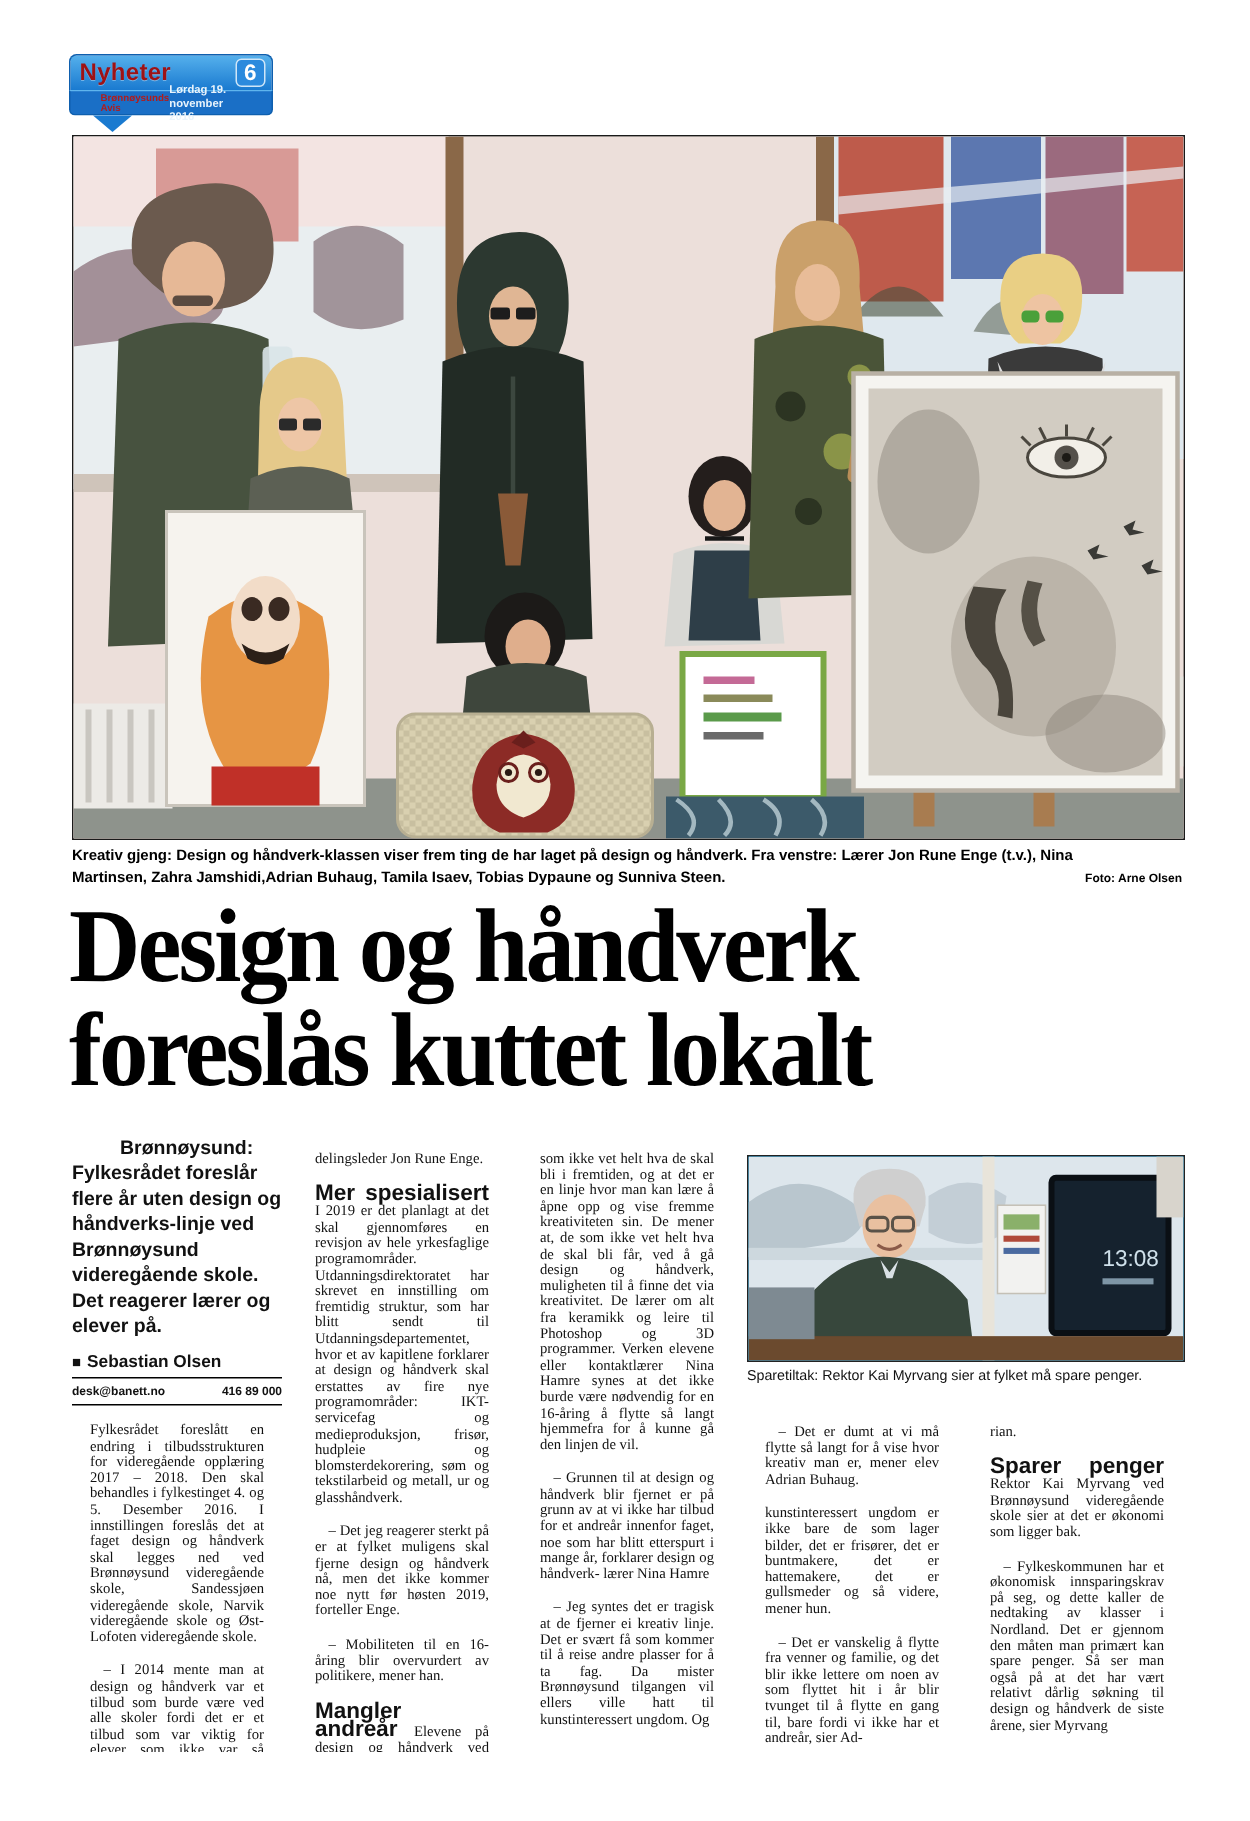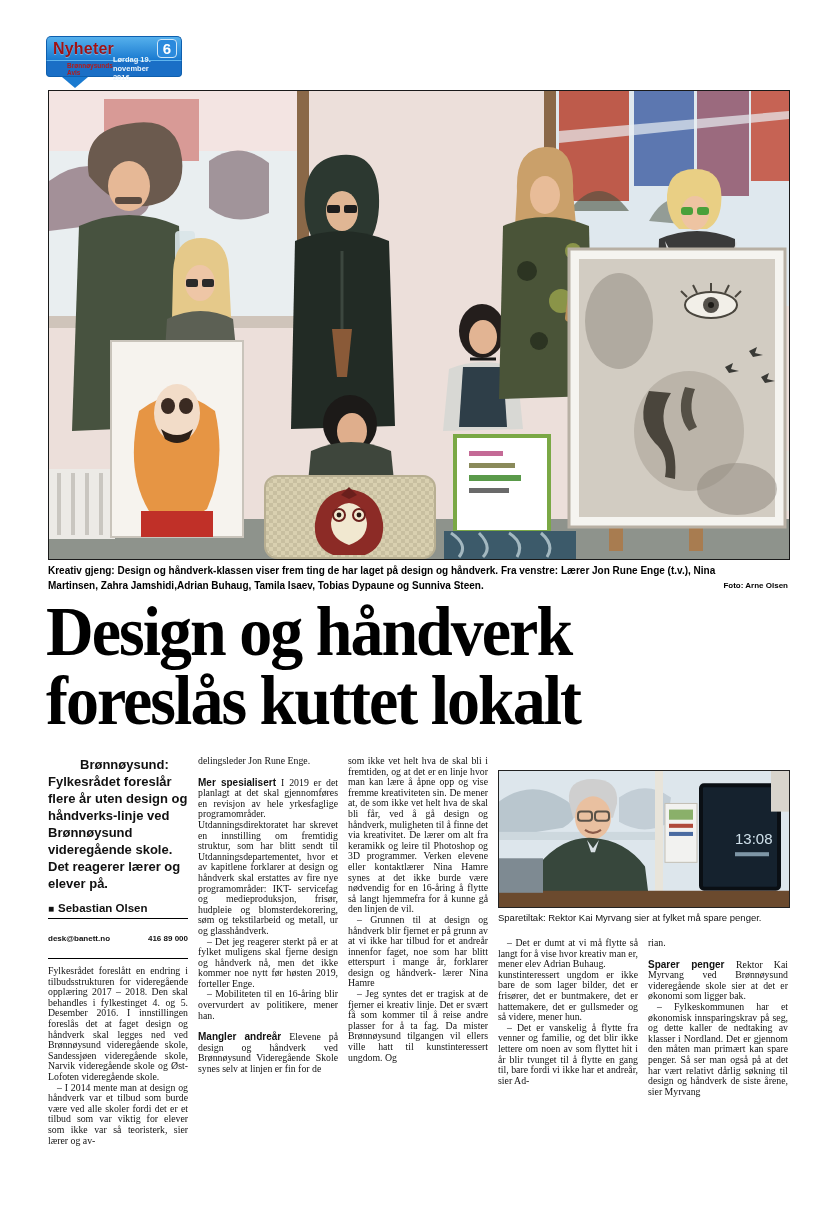"delingsleder Jon Rune Enge." .para { margin: 0 -> 12px }
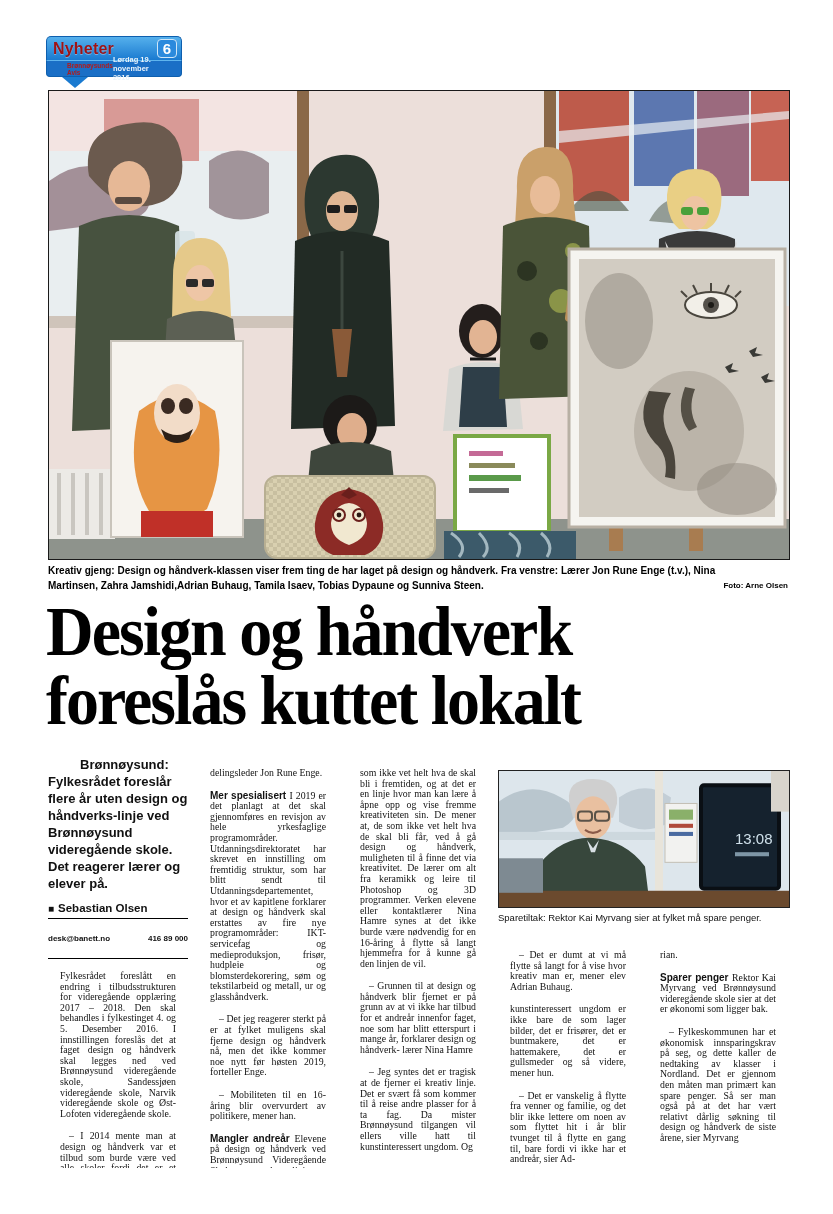"Mer spesialisert" .runin { font-size: 10px -> 15px }
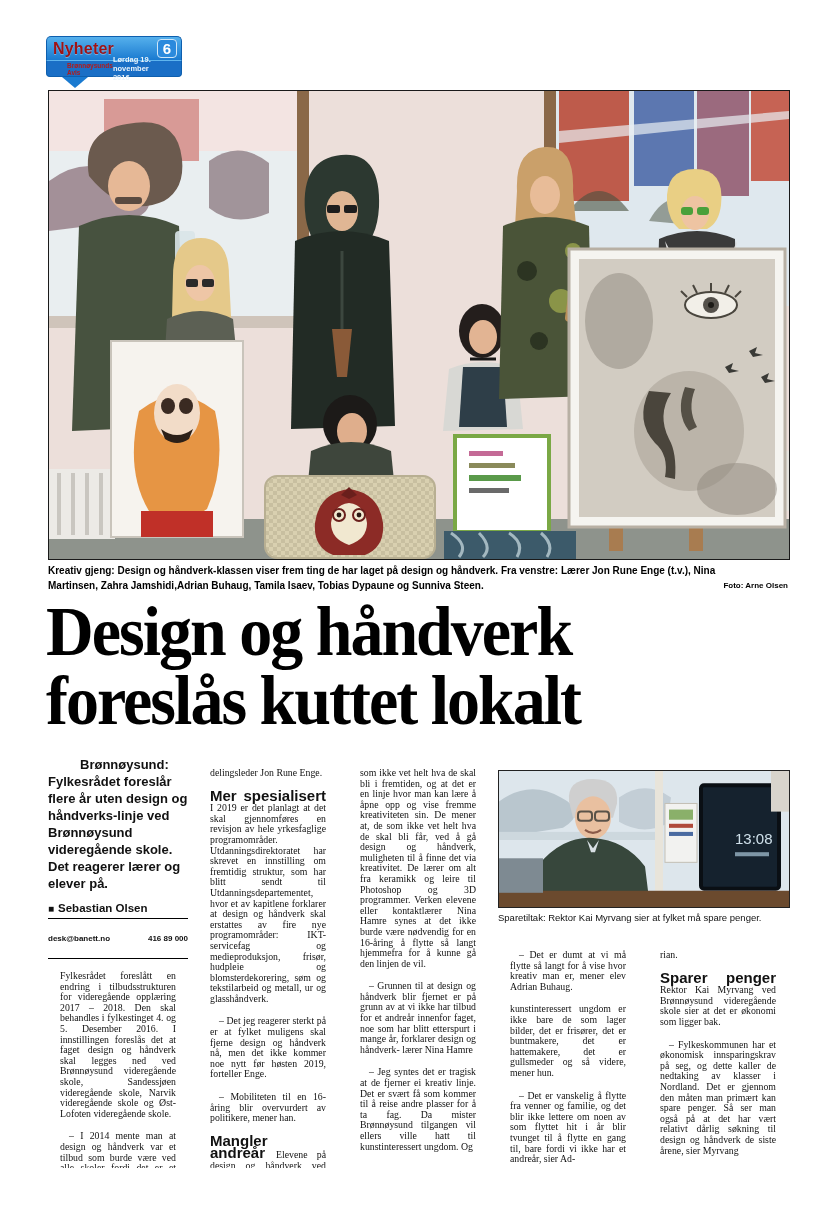"desk@banett.no" .contact { padding: 15px 0 -> 4px 0 }
